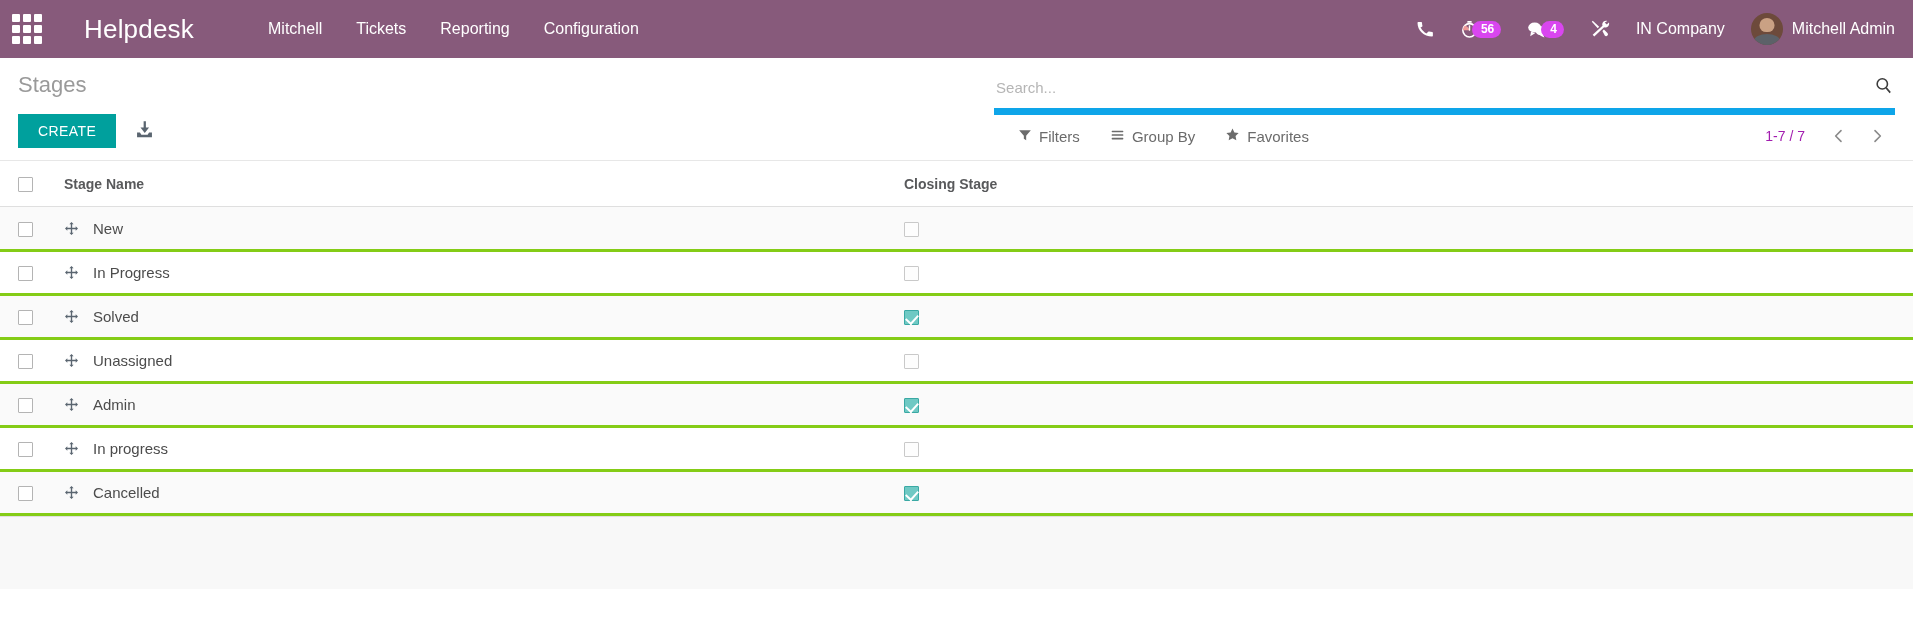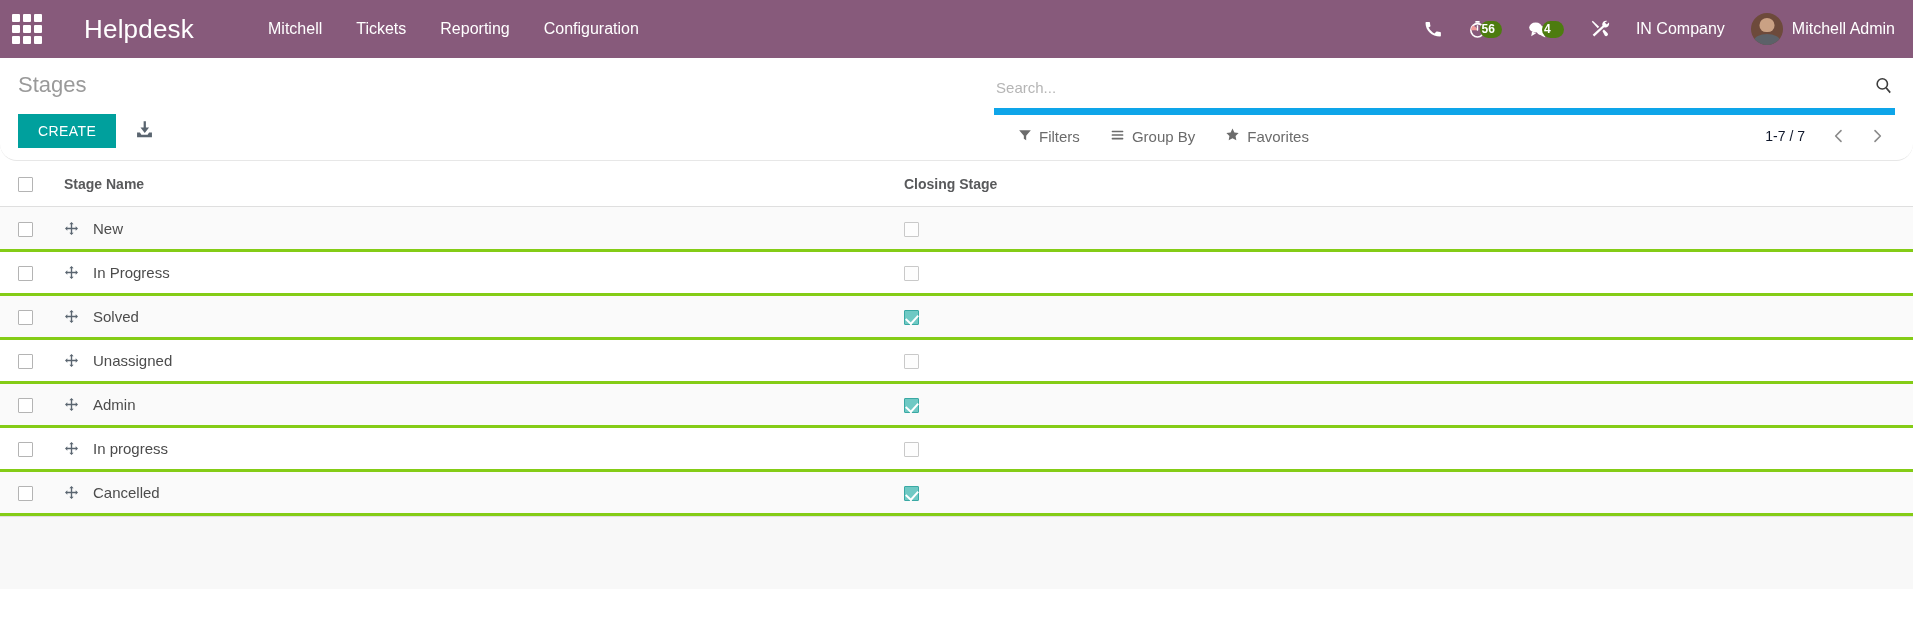"56" .badge { background: #4d7c0f -> #d946ef; padding: 2px 7px 3px 2px -> 2px 7px 3px 9px }
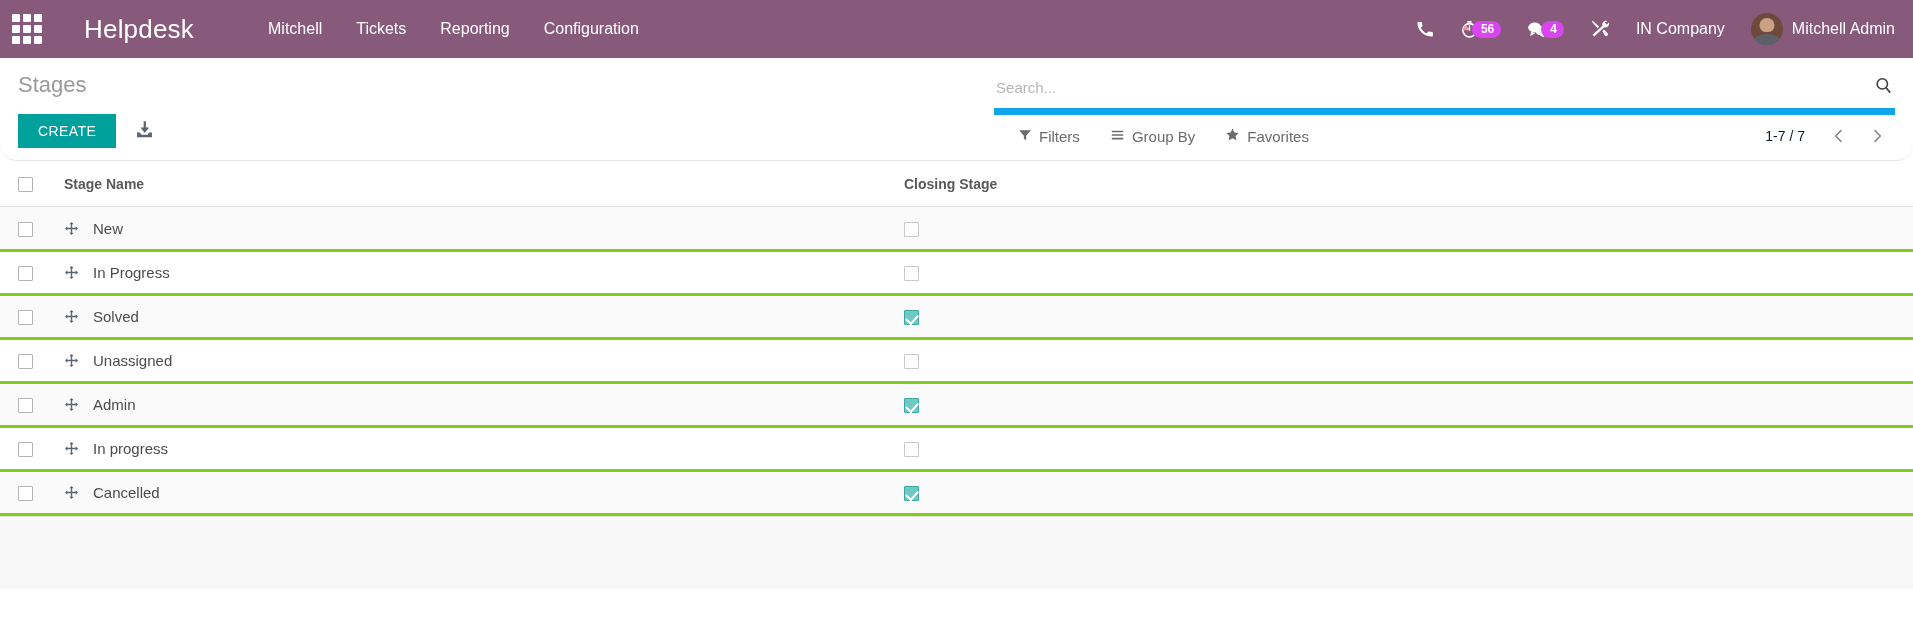"Stages" .control-panel { border-radius: 17px -> none }
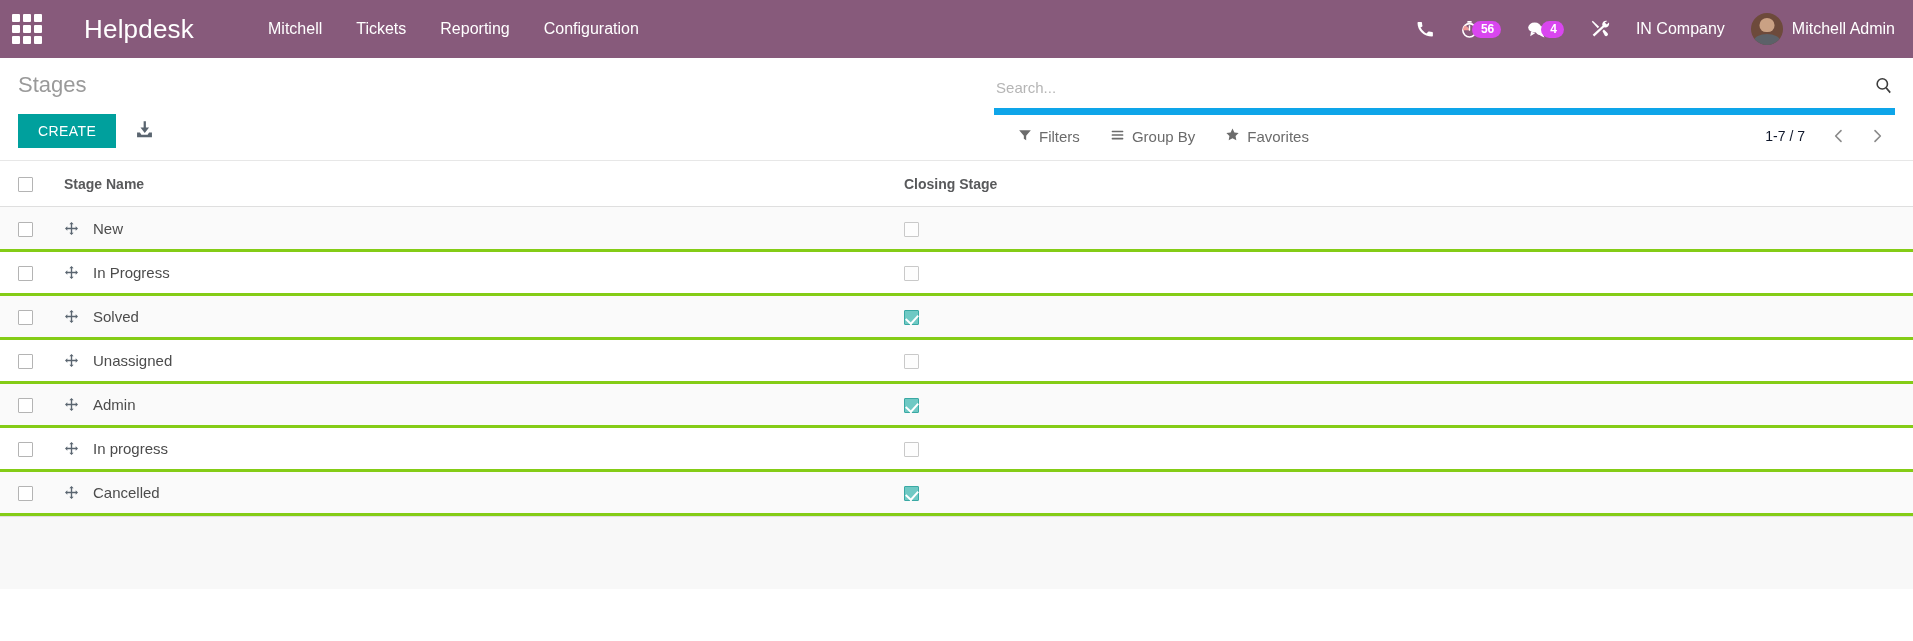"1-7 / 7" .pager-value { color: #0f172a -> #a21caf }
